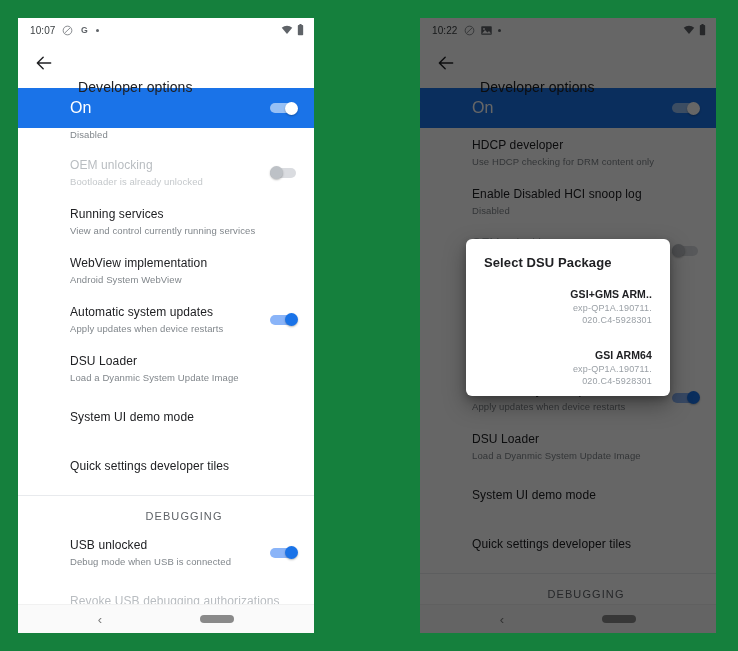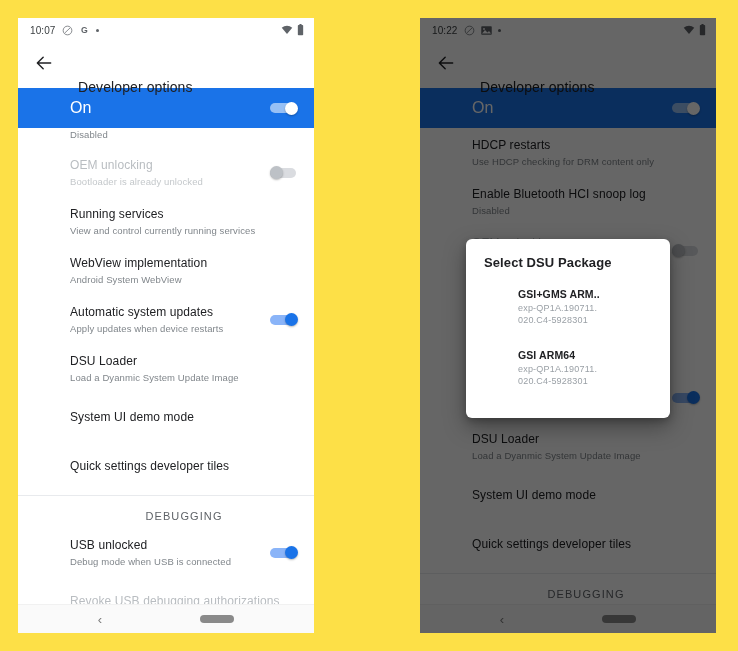"10:07" .stage { background: #fde047 -> #15803d }
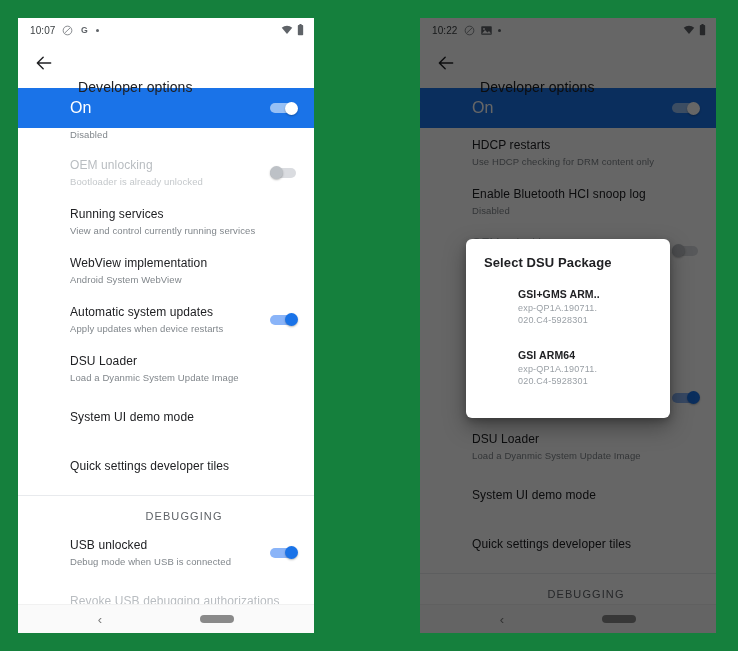"HDCP restarts" div.t1 { text: restarts -> developer }
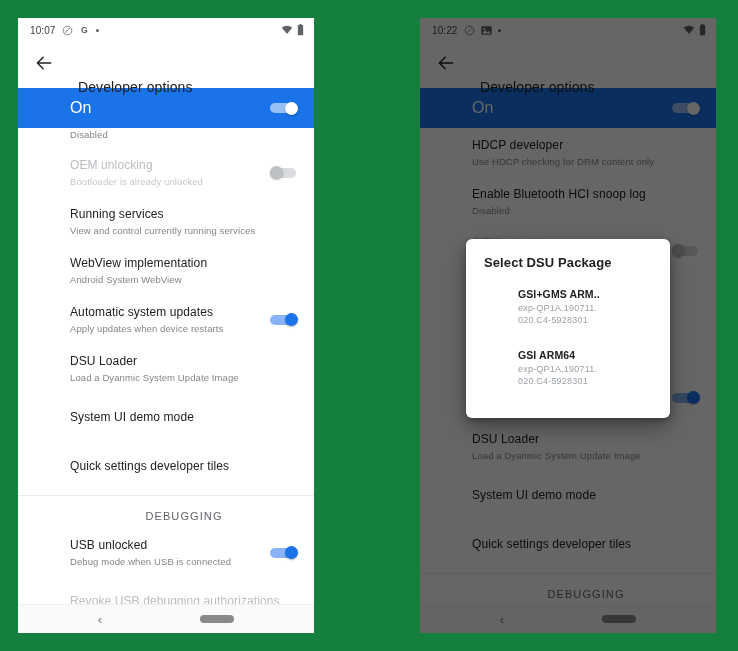"Enable Bluetooth HCI snoop log" div.t1 { text: Bluetooth -> Disabled }
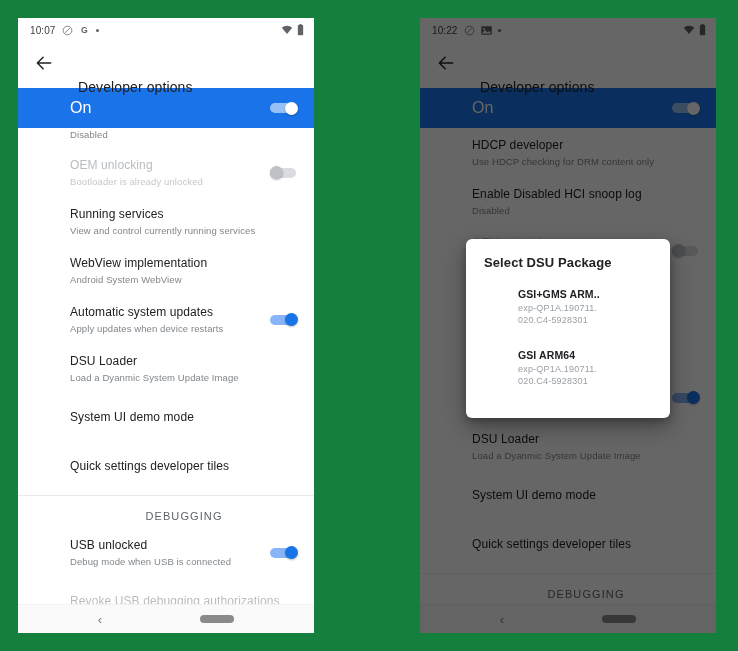"Select DSU Package" .dialog { padding: 16px 0 24px 0 -> 16px 0 2px 0 }
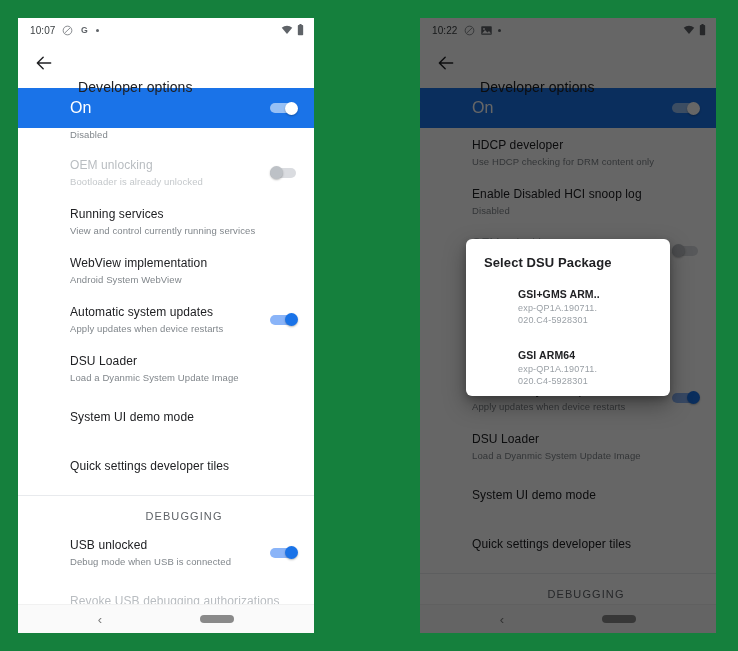"GSI+GMS ARM.." .dialog .dopt { text-align: none -> right }
